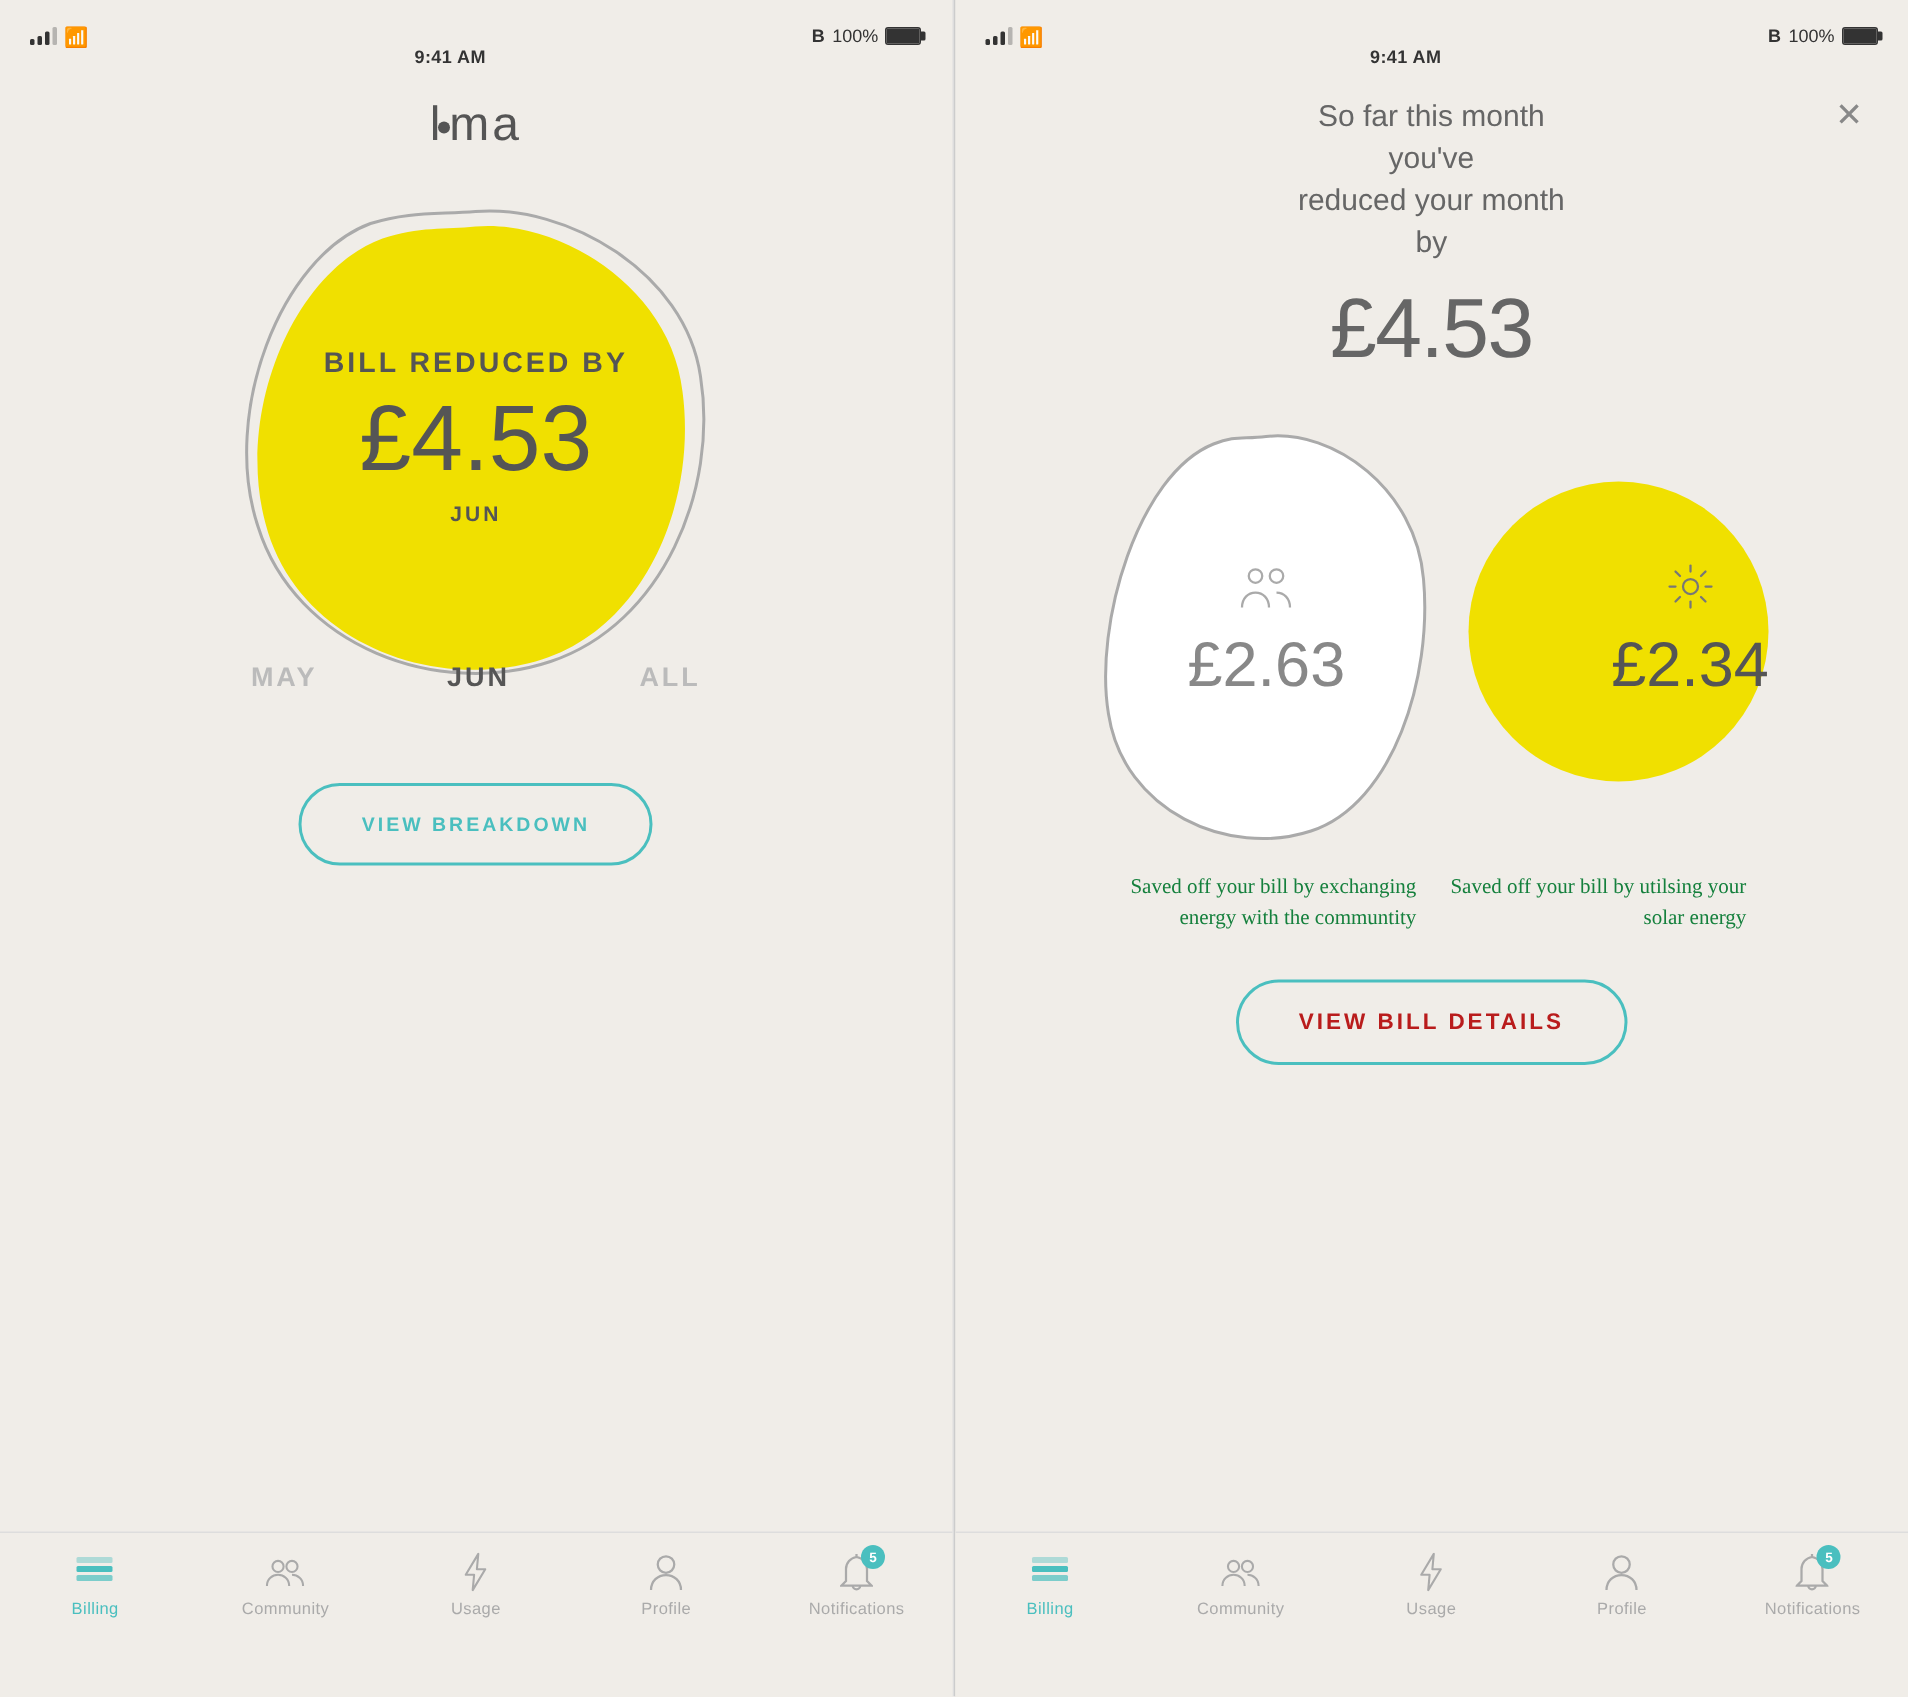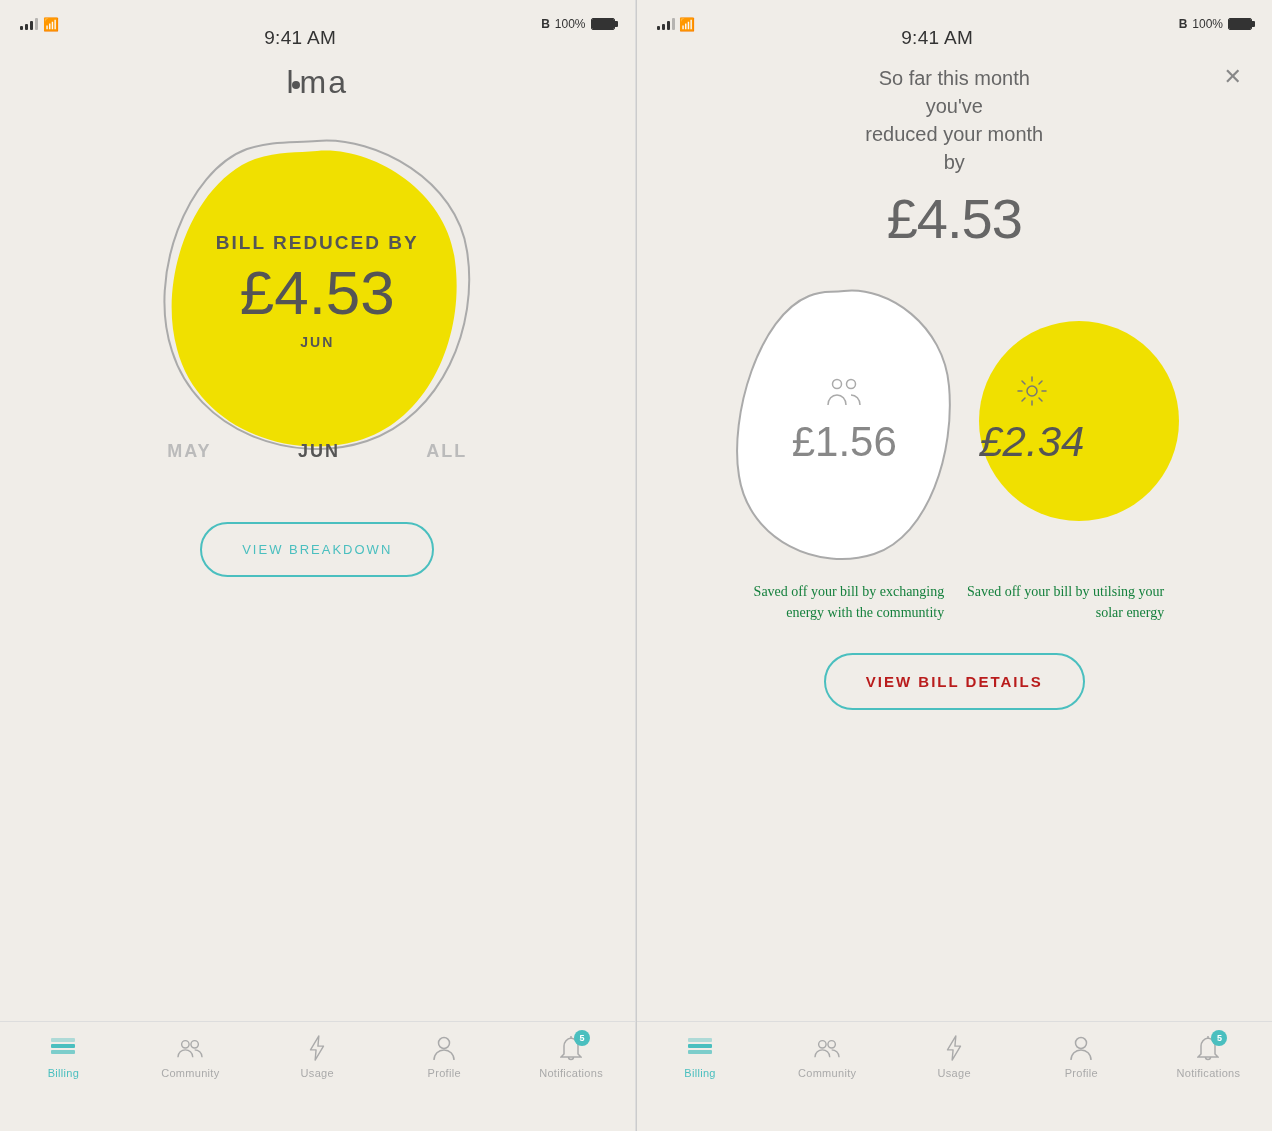"9:41 AM" .status-time { font-size: 19px -> 12px; font-weight: 400 -> 700 }
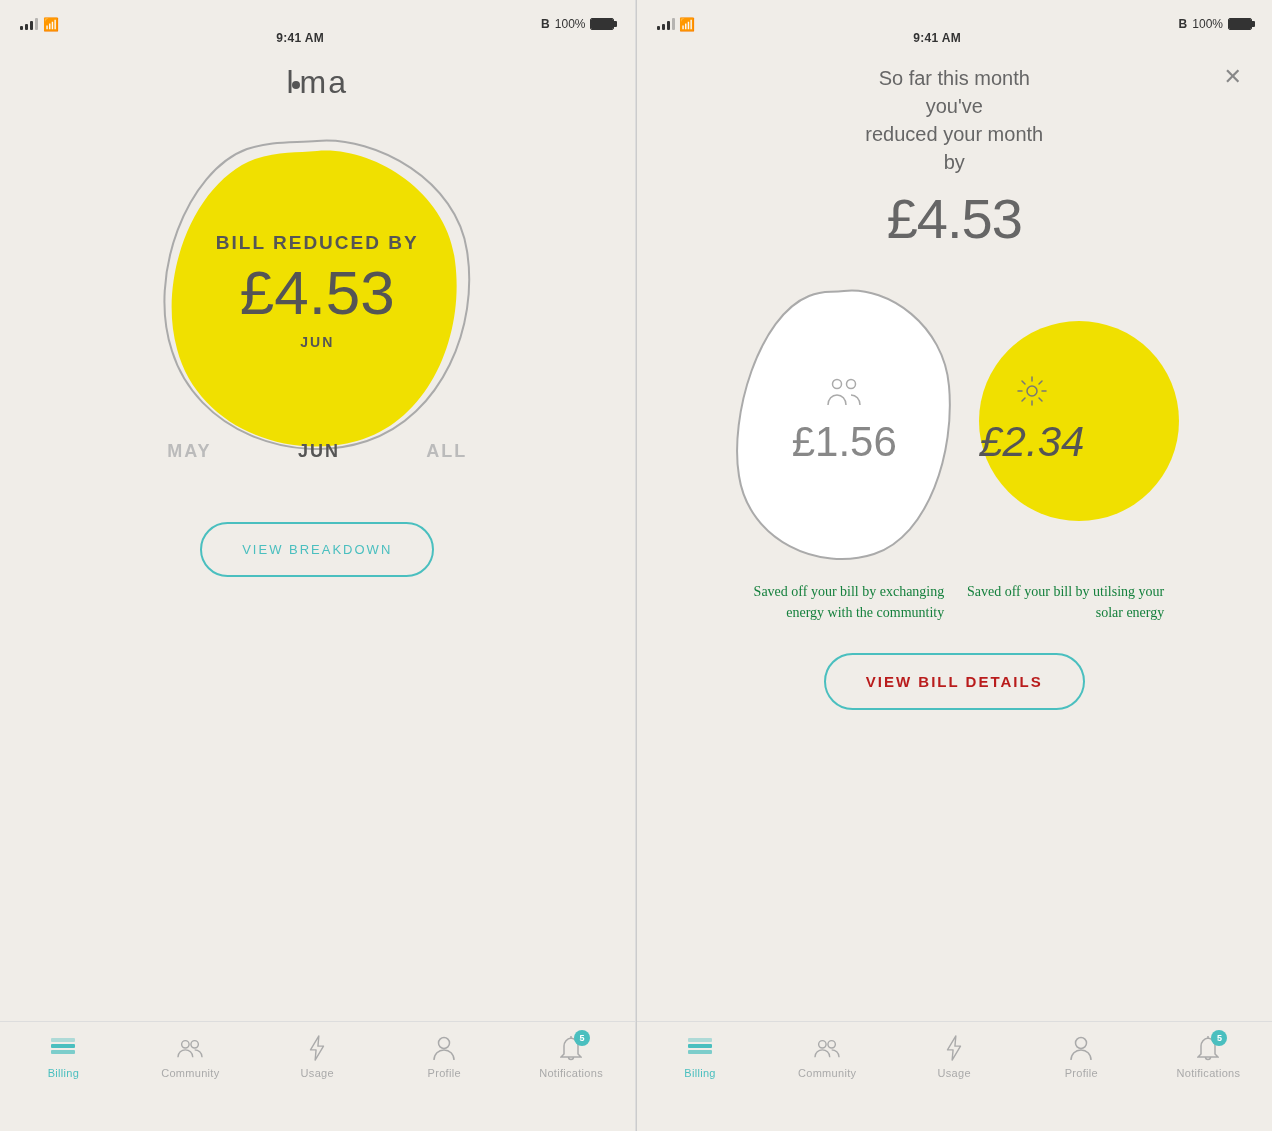"£1.56" div.community-blob-amount { text: £1.56 -> £2.63 }
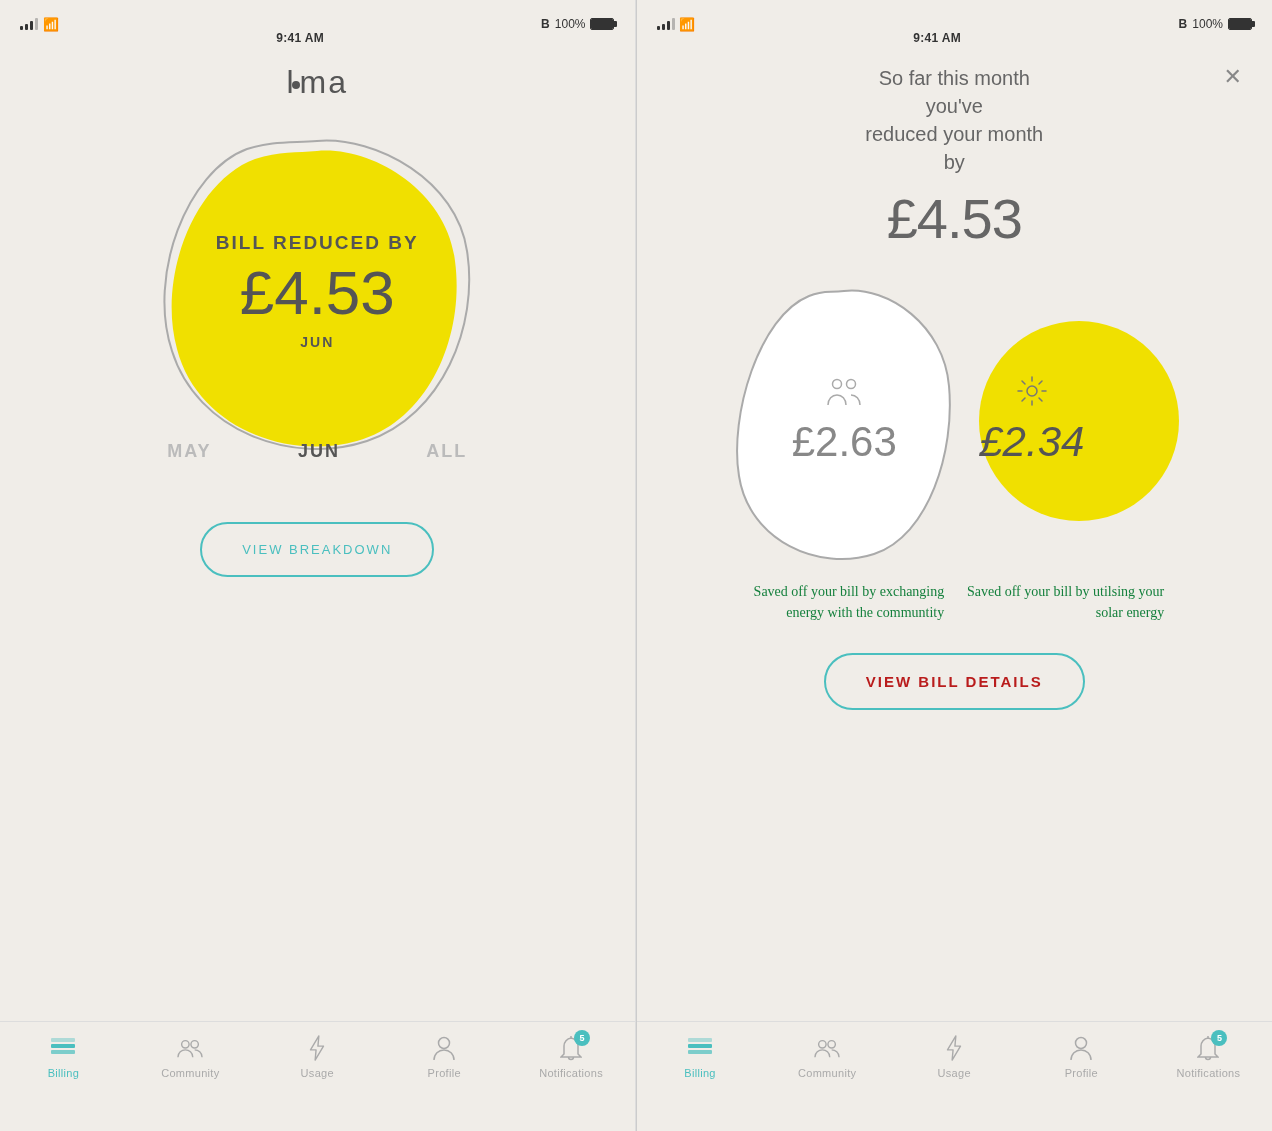"£2.34" .solar-circle-wrap { align-items: flex-start -> flex-end; font-style: italic -> none }
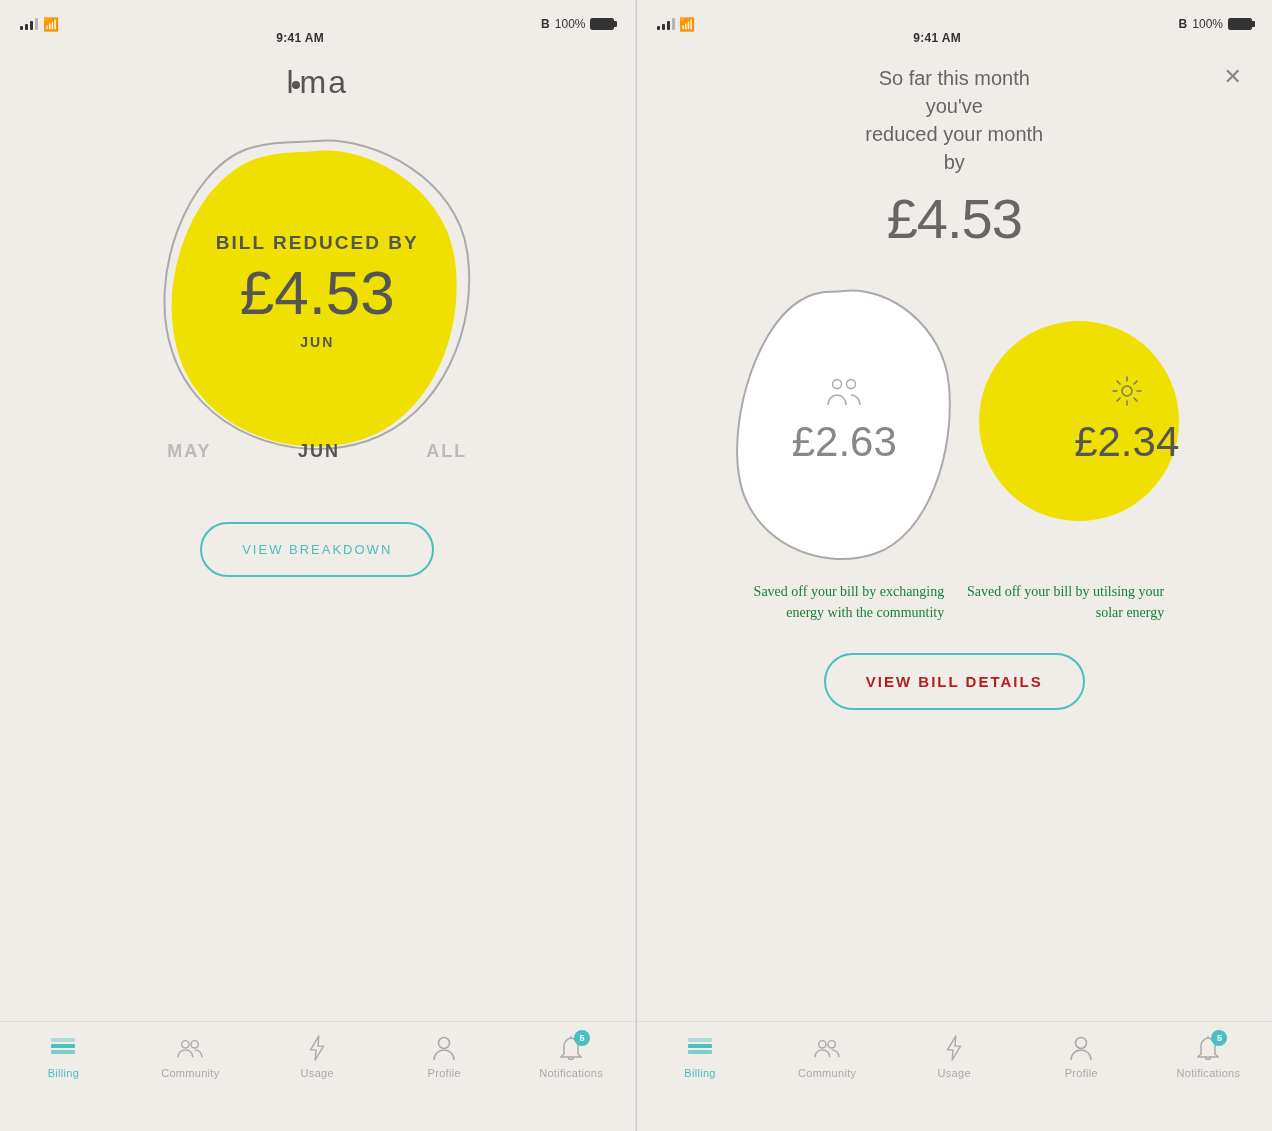"VIEW BREAKDOWN" .view-btn { font-weight: 400 -> 700 }
